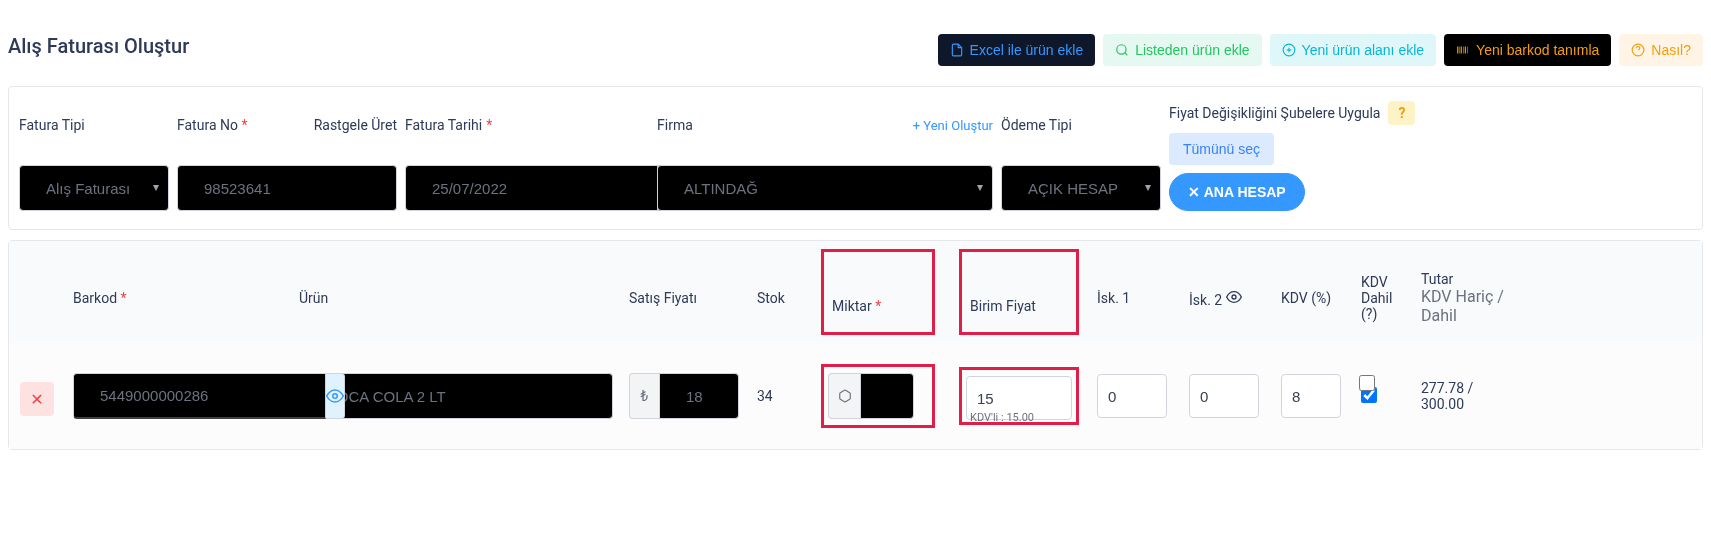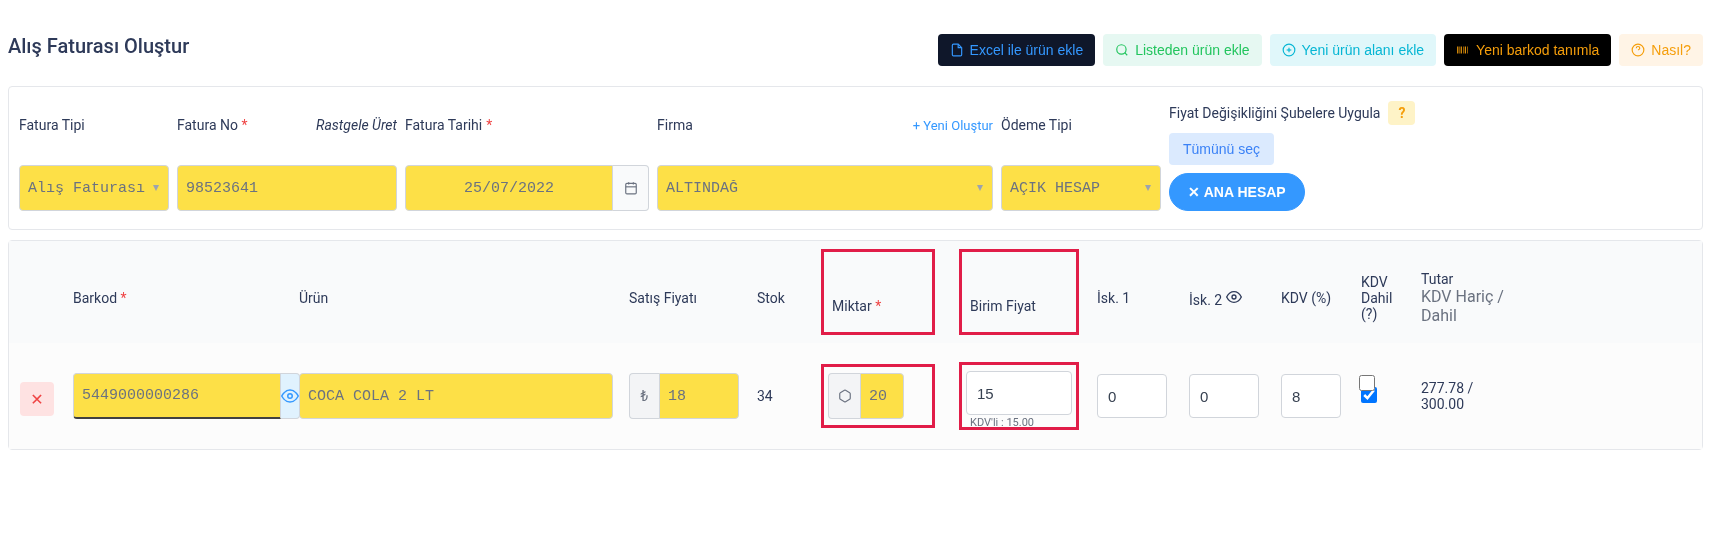"Rastgele Üret" .label-stack { font-style: italic -> none }
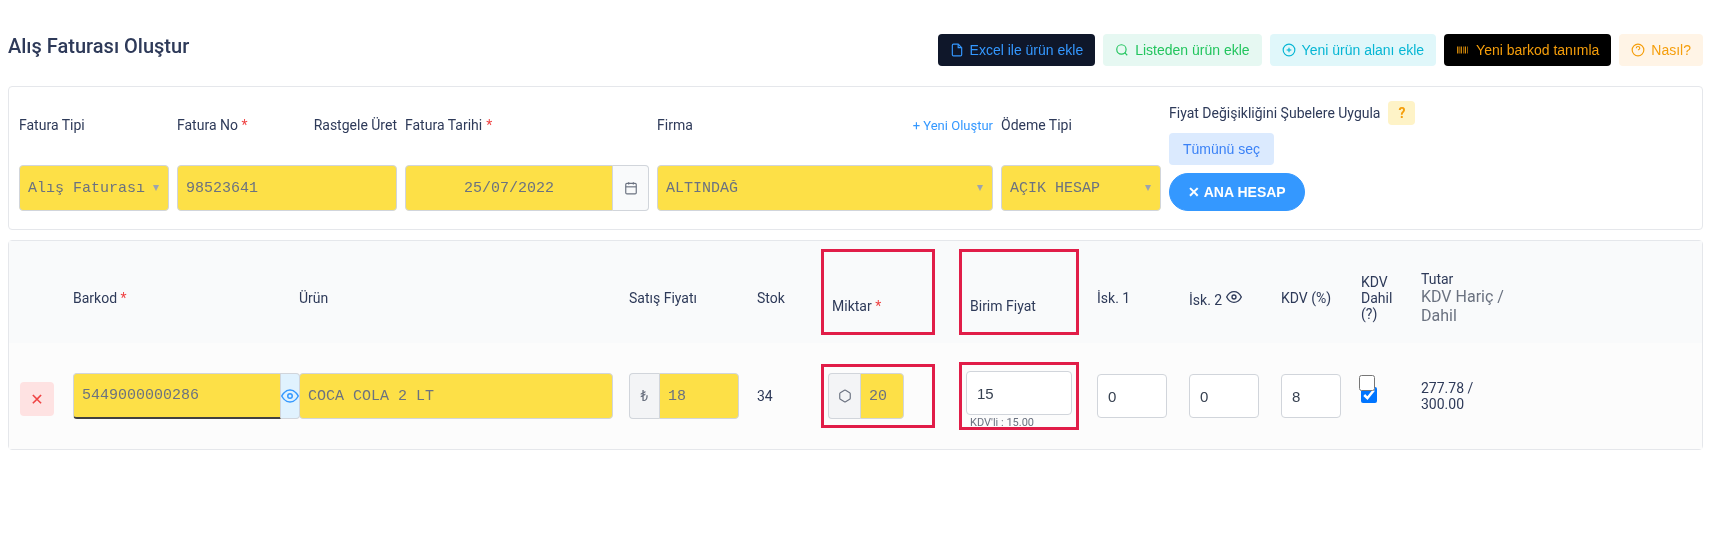"Alış Faturası" .input, .select { background: #fde047 -> #000000; font-family: Liberation Mono, monospace -> none; padding: 0 8px -> 0 26px }
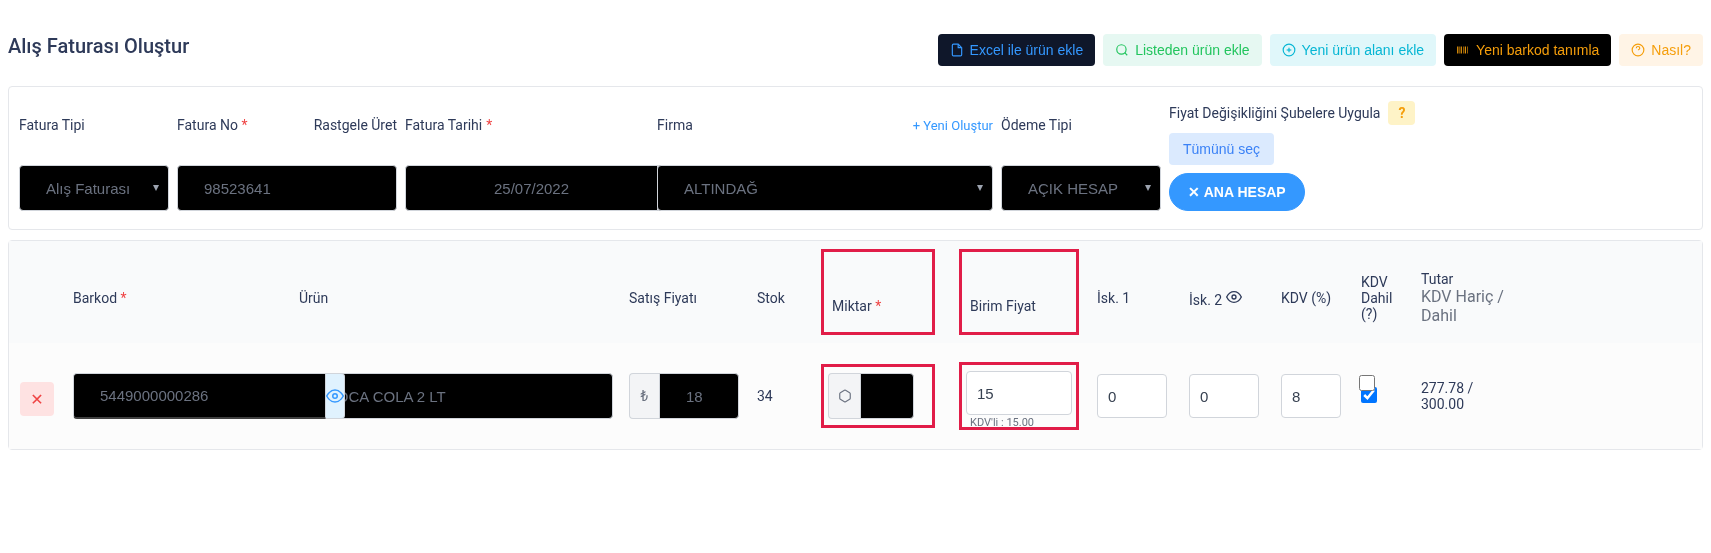"25/07/2022" .input-group .input { text-align: center -> none }
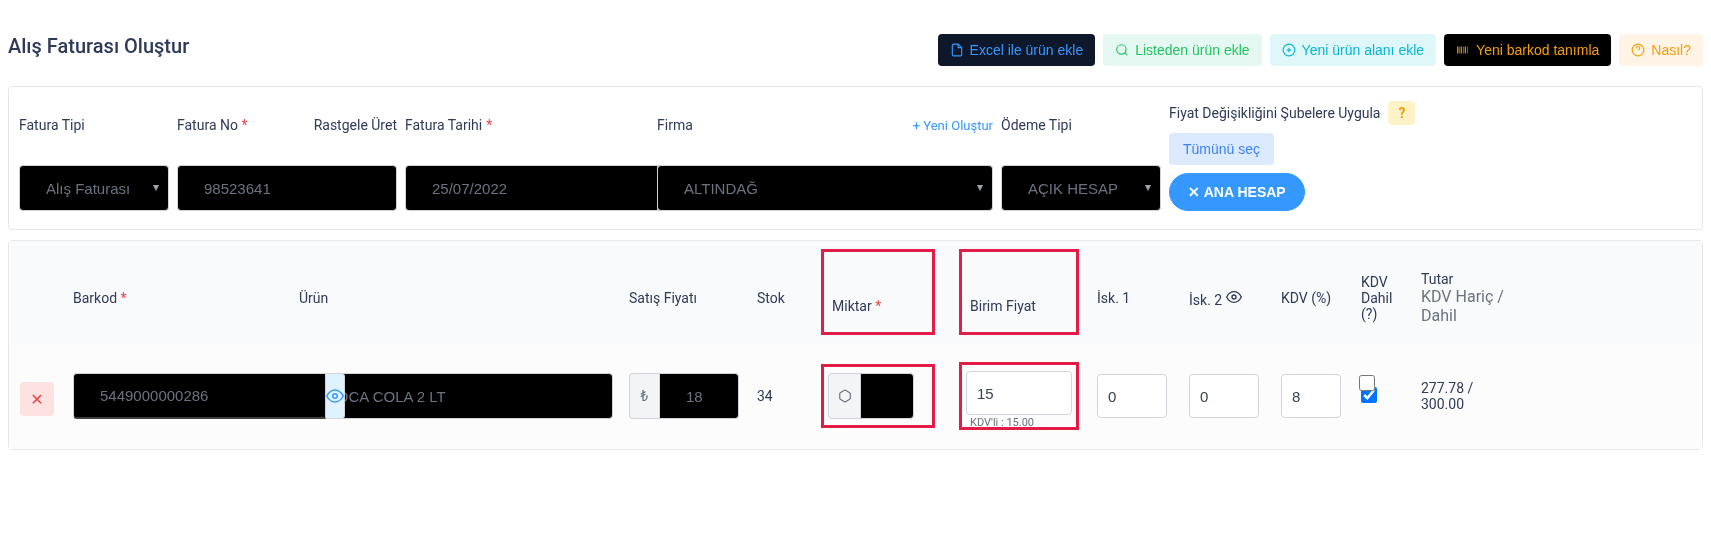"15" div.cell { padding: 6px 4px 12px 4px -> 6px 4px 2px 4px }
